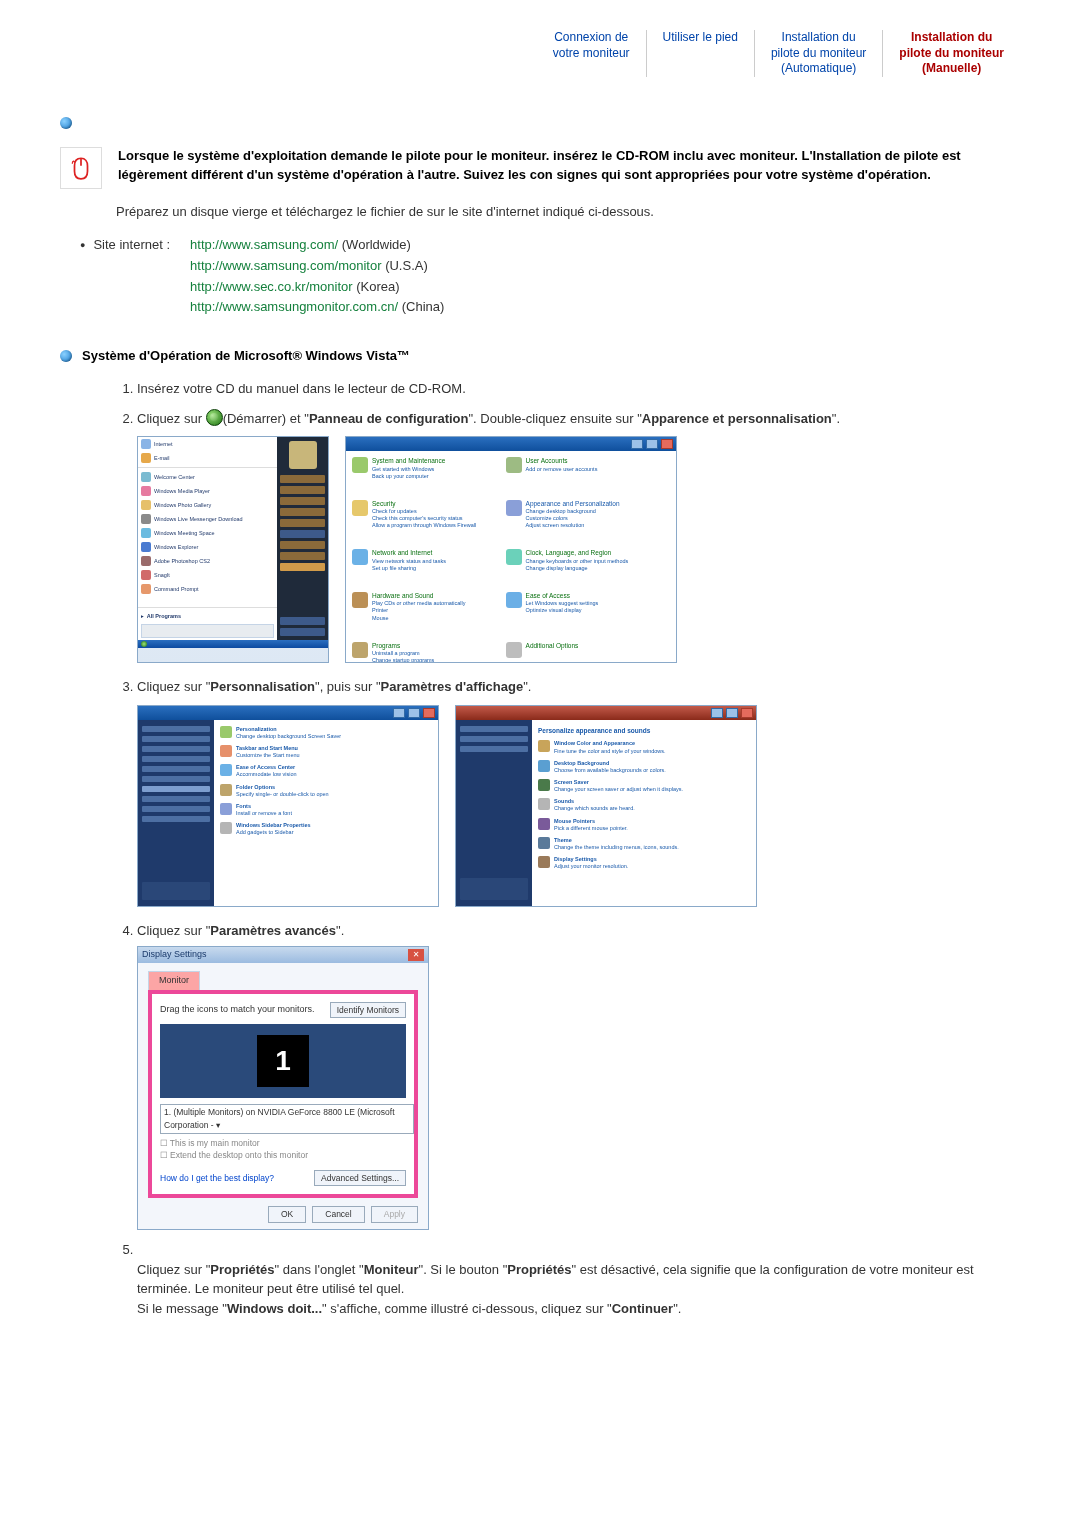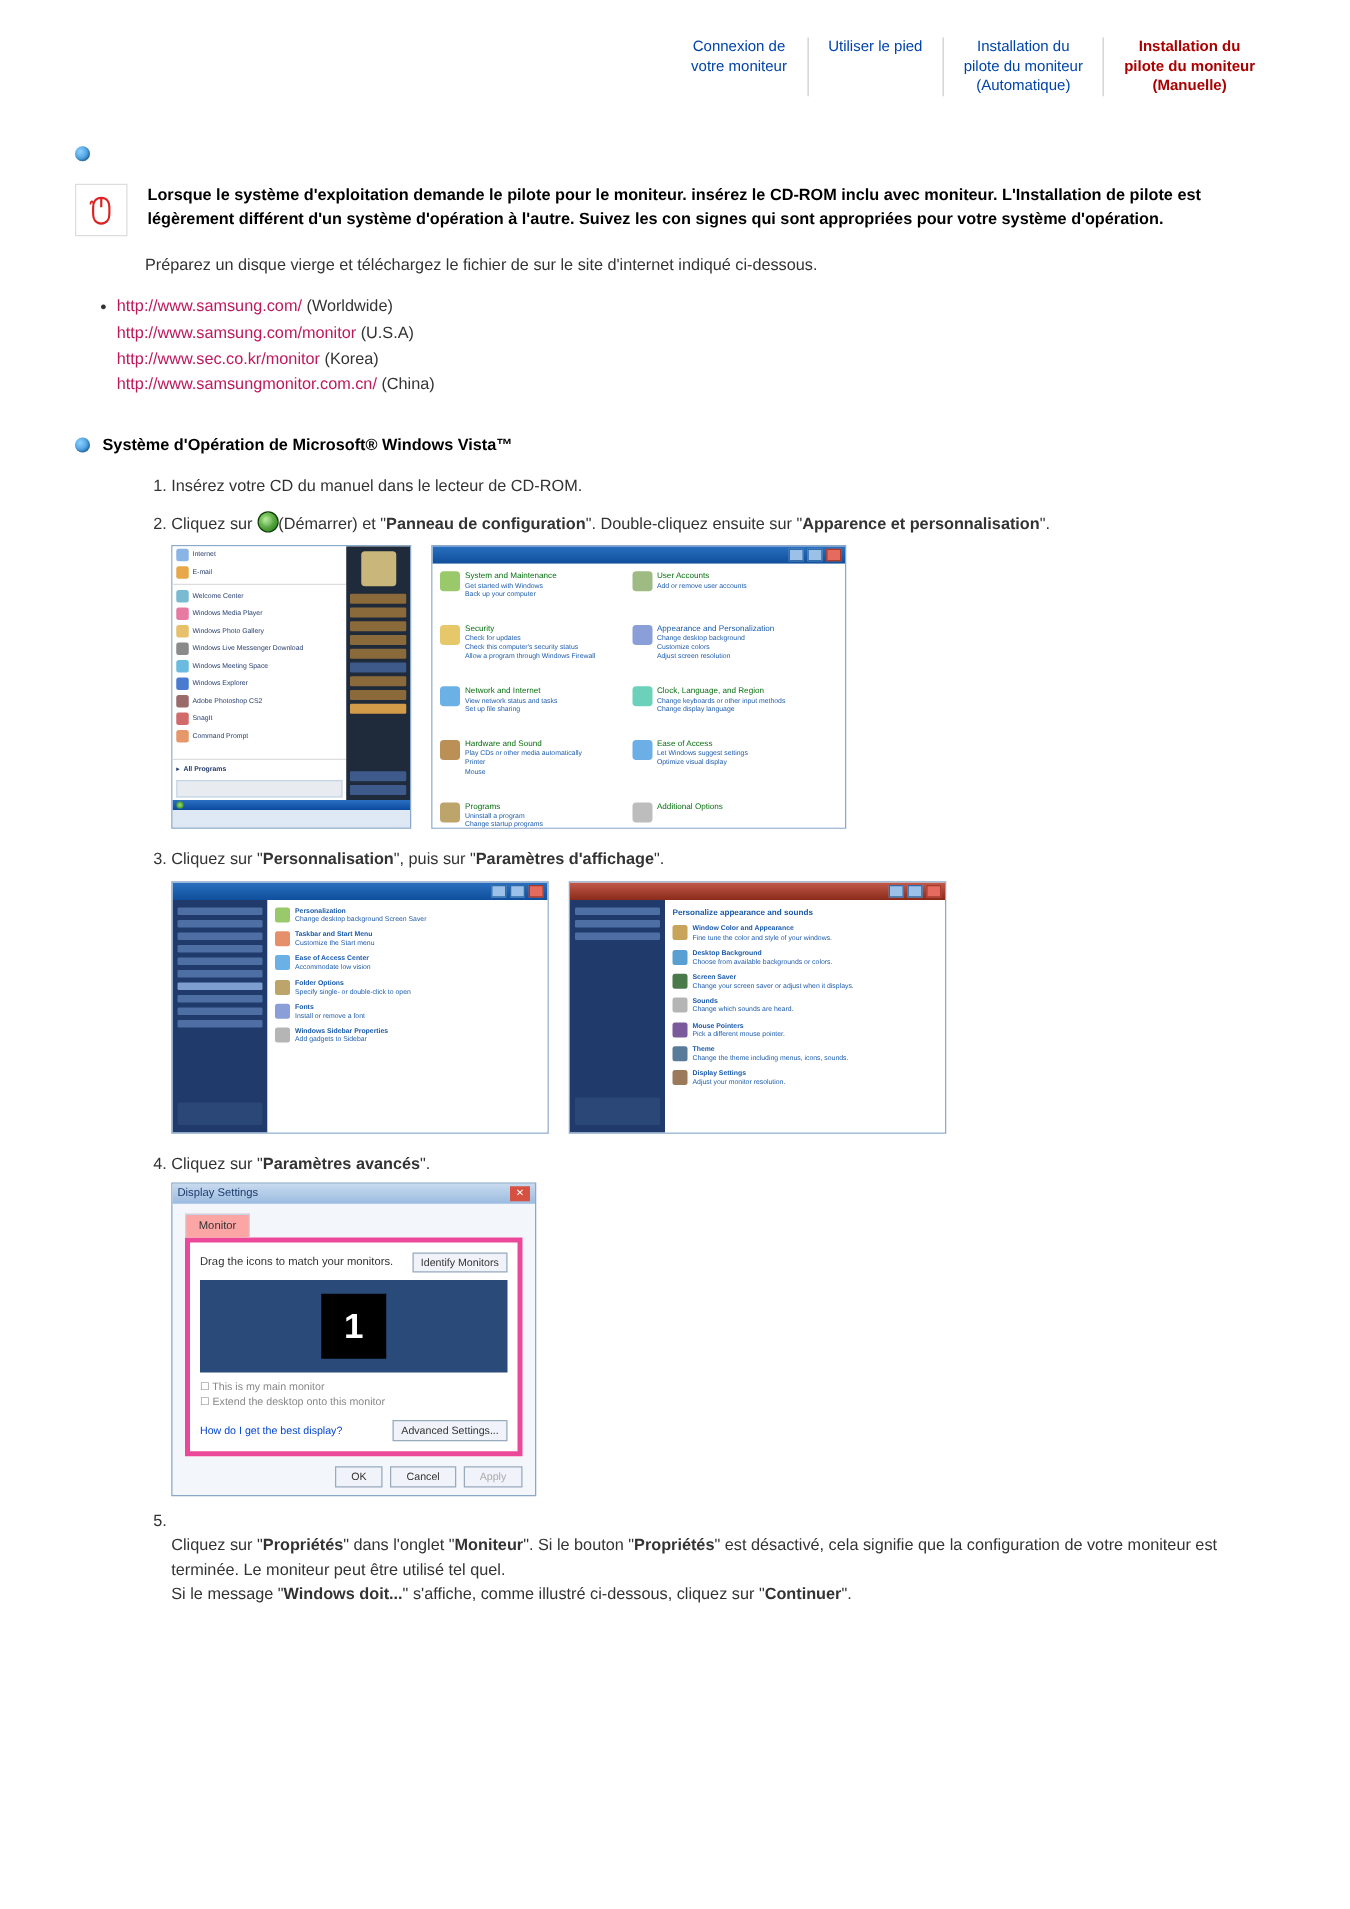"Site internet :" span.site-label { html: none -> <span>Site internet :</span> }
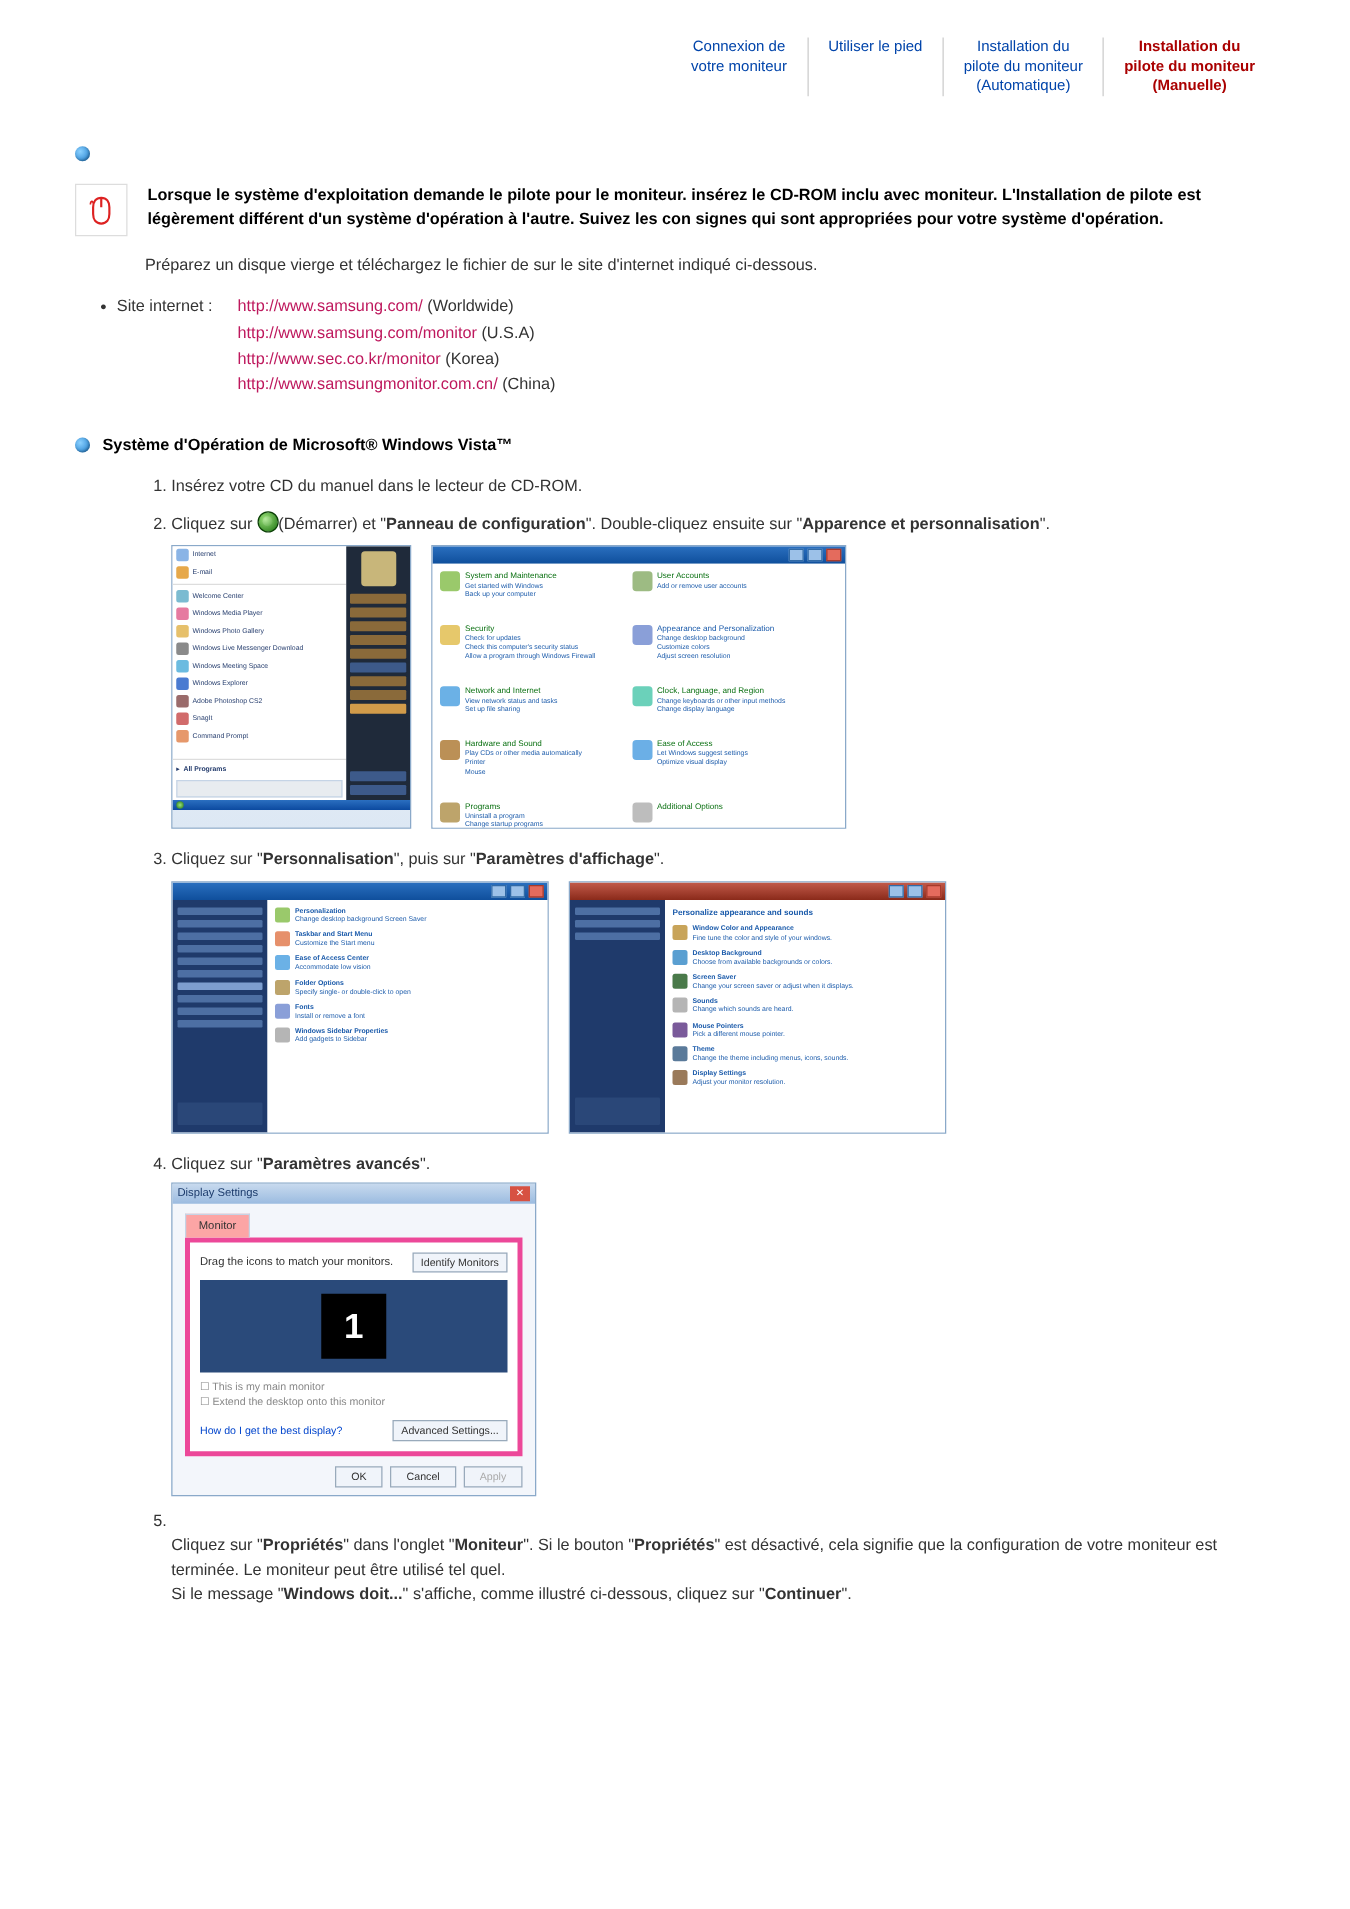"http://www.samsung.com/" .site-list a { color: #be185d -> #15803d }
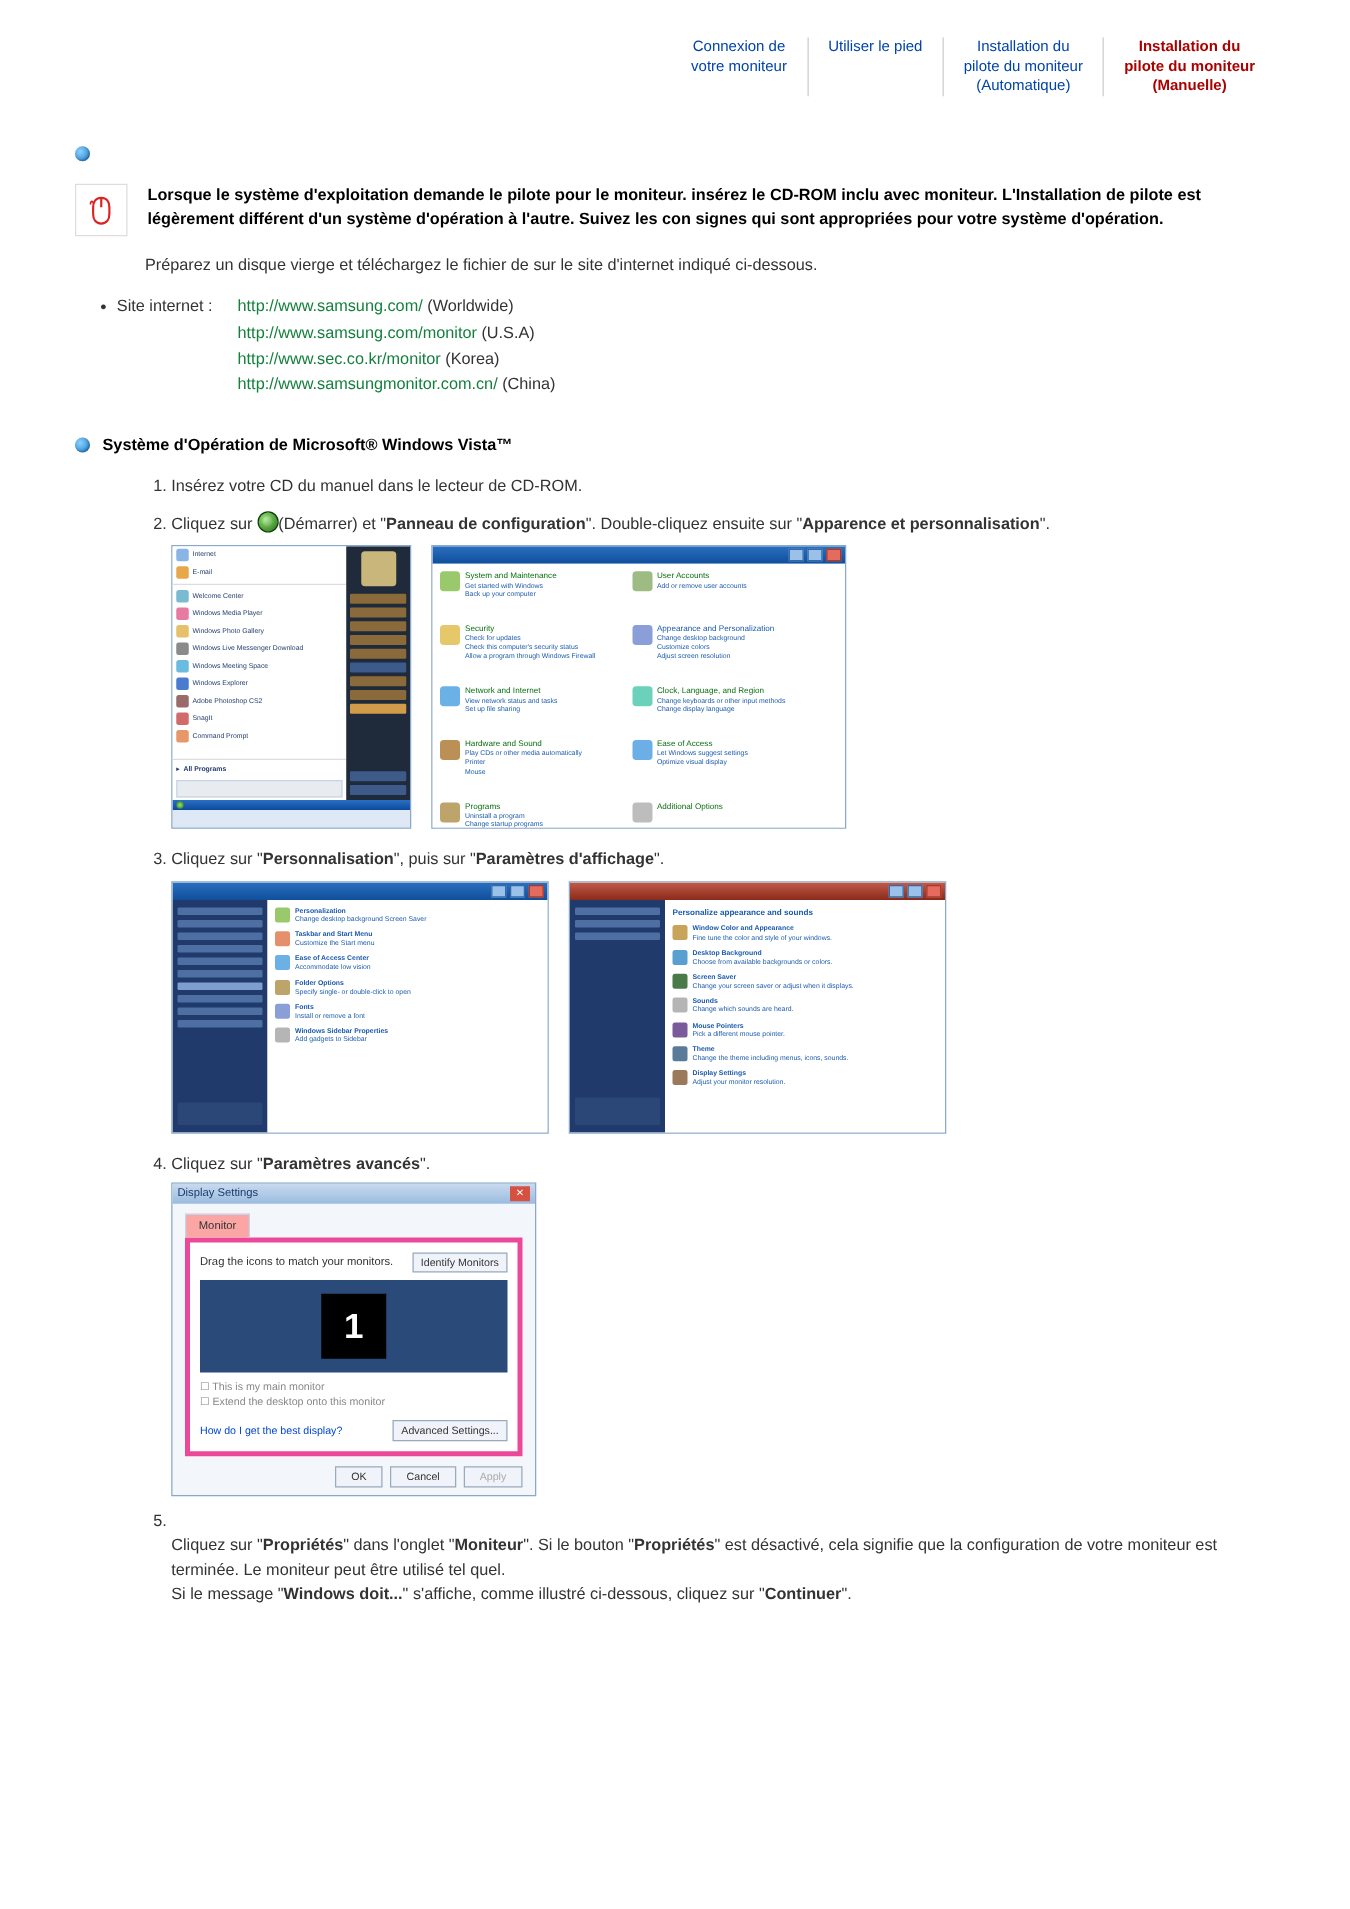"1. (Multiple Monitors) on NVIDIA" div.ds-select { html: none -> <div>1. (Multiple Monitors) on NVIDIA GeForce 8800 LE (Microsoft Corporation - ▾</div> }
